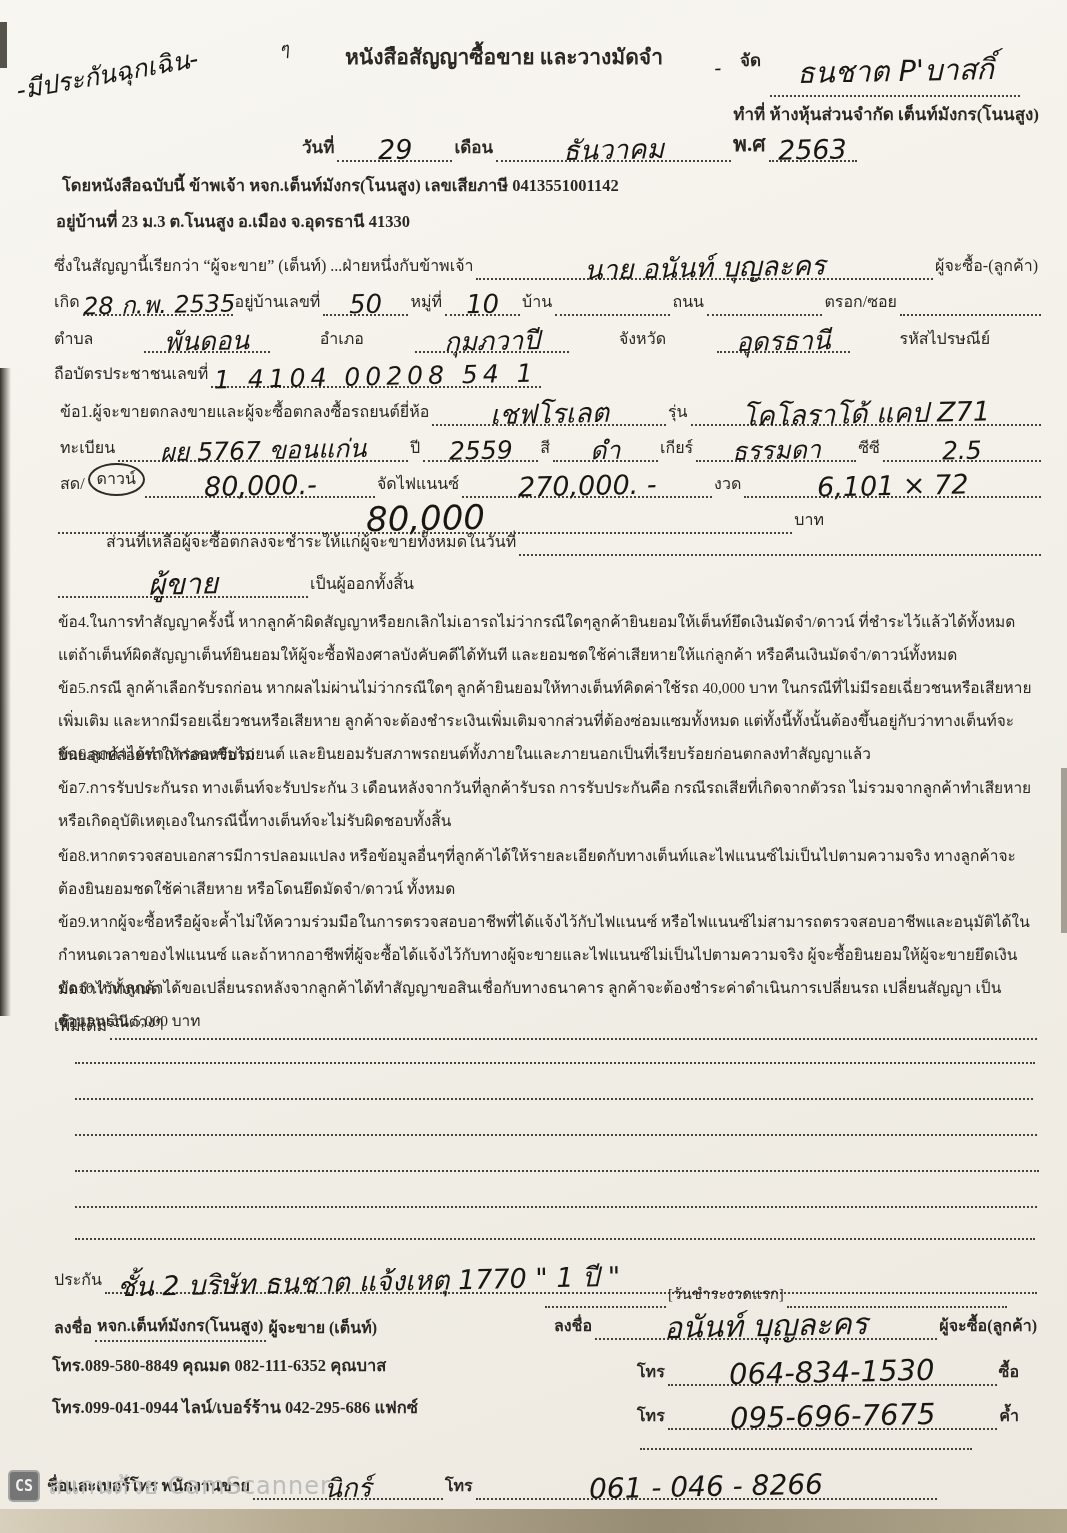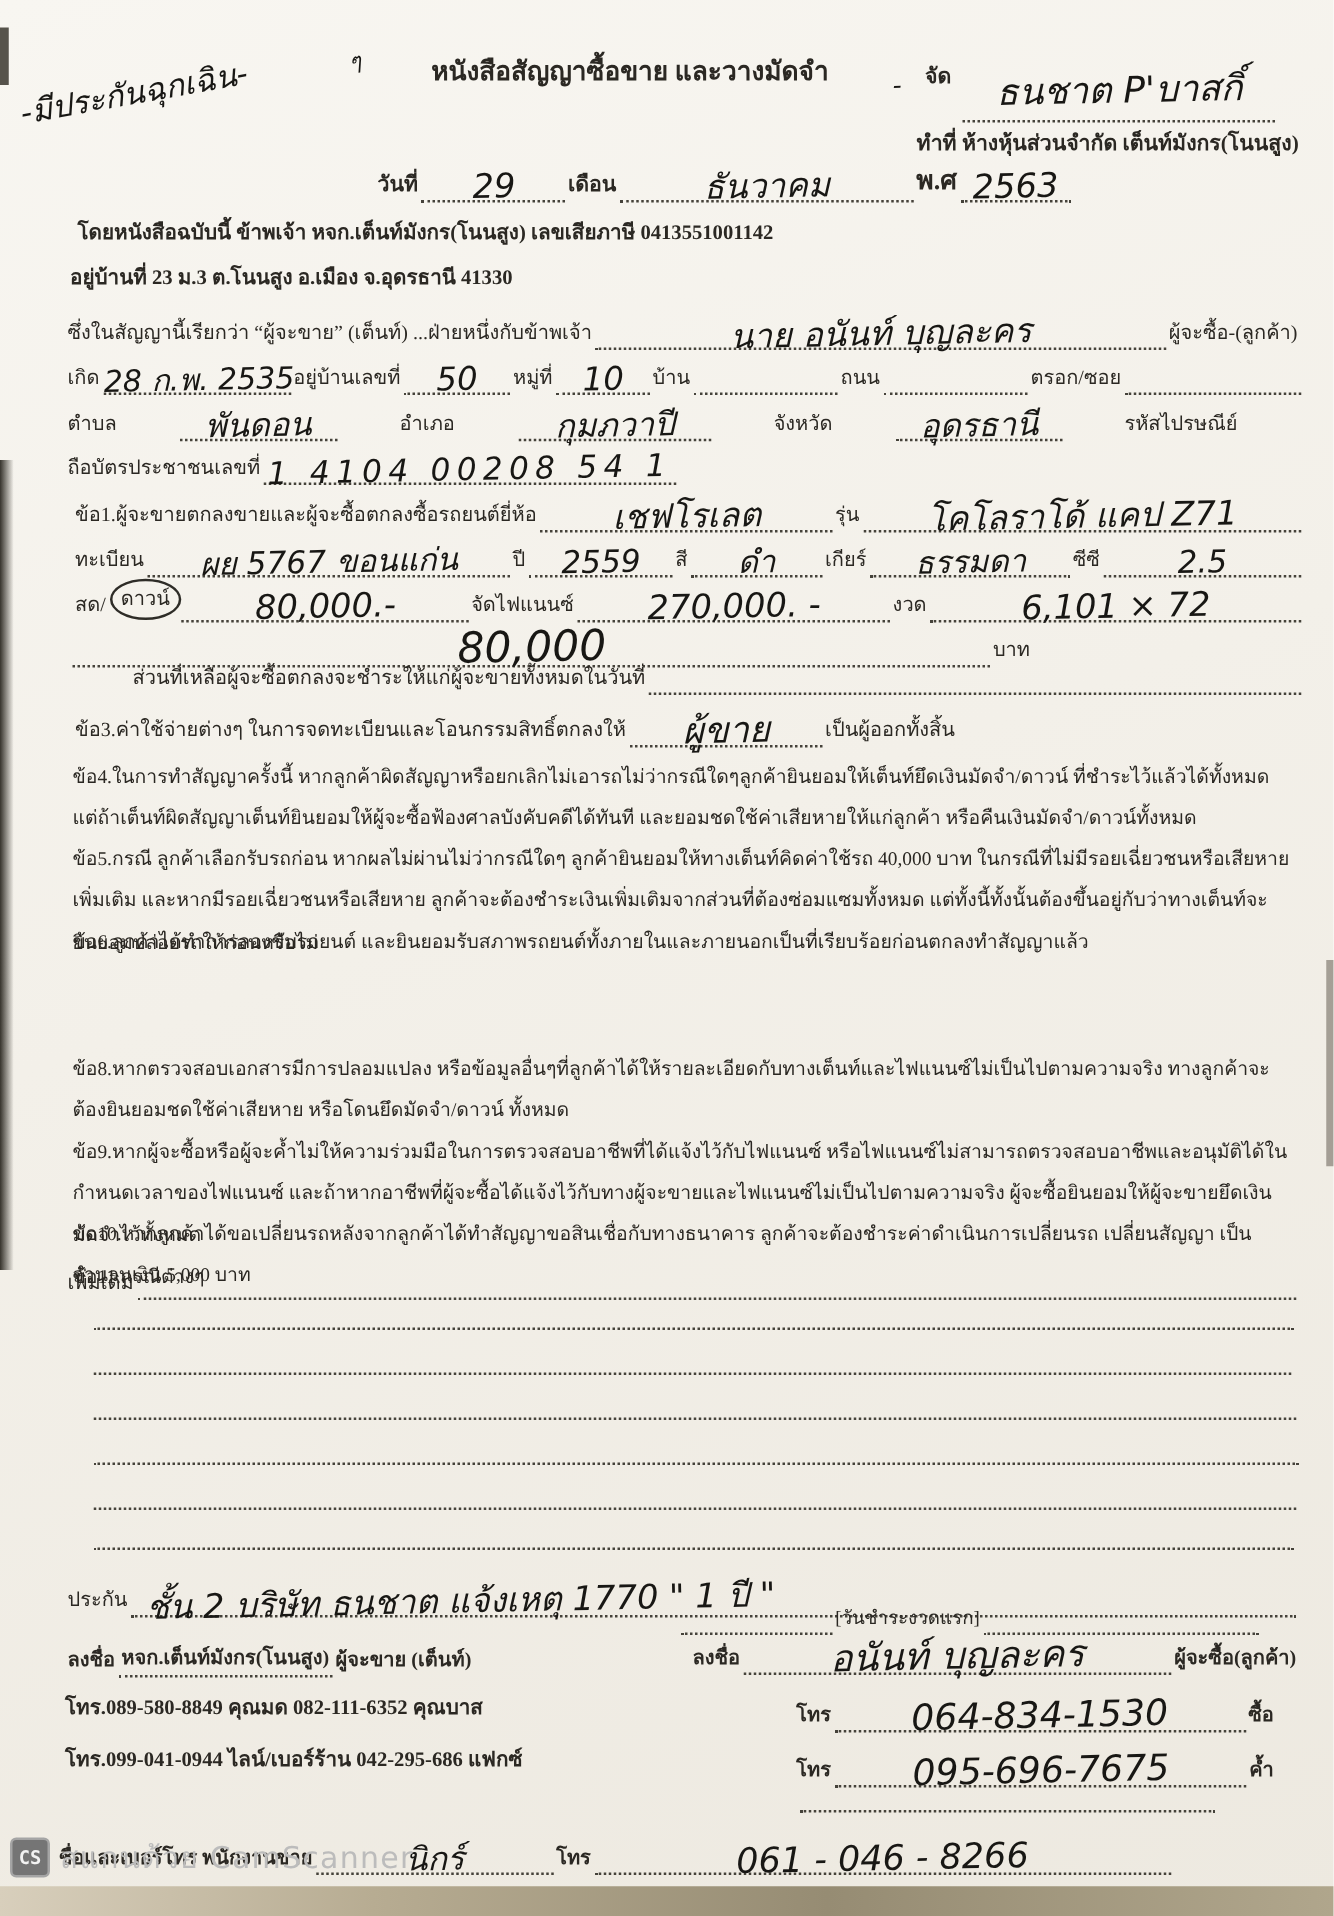"ข้อ3.ค่าใช้จ่ายต่างๆ" span.lbl { html: <span>ข้อ3.ค่าใช้จ่ายต่างๆ ในการจดทะเบียนและโอนกรรมสิทธิ์ตกลงให้</span> -> none }
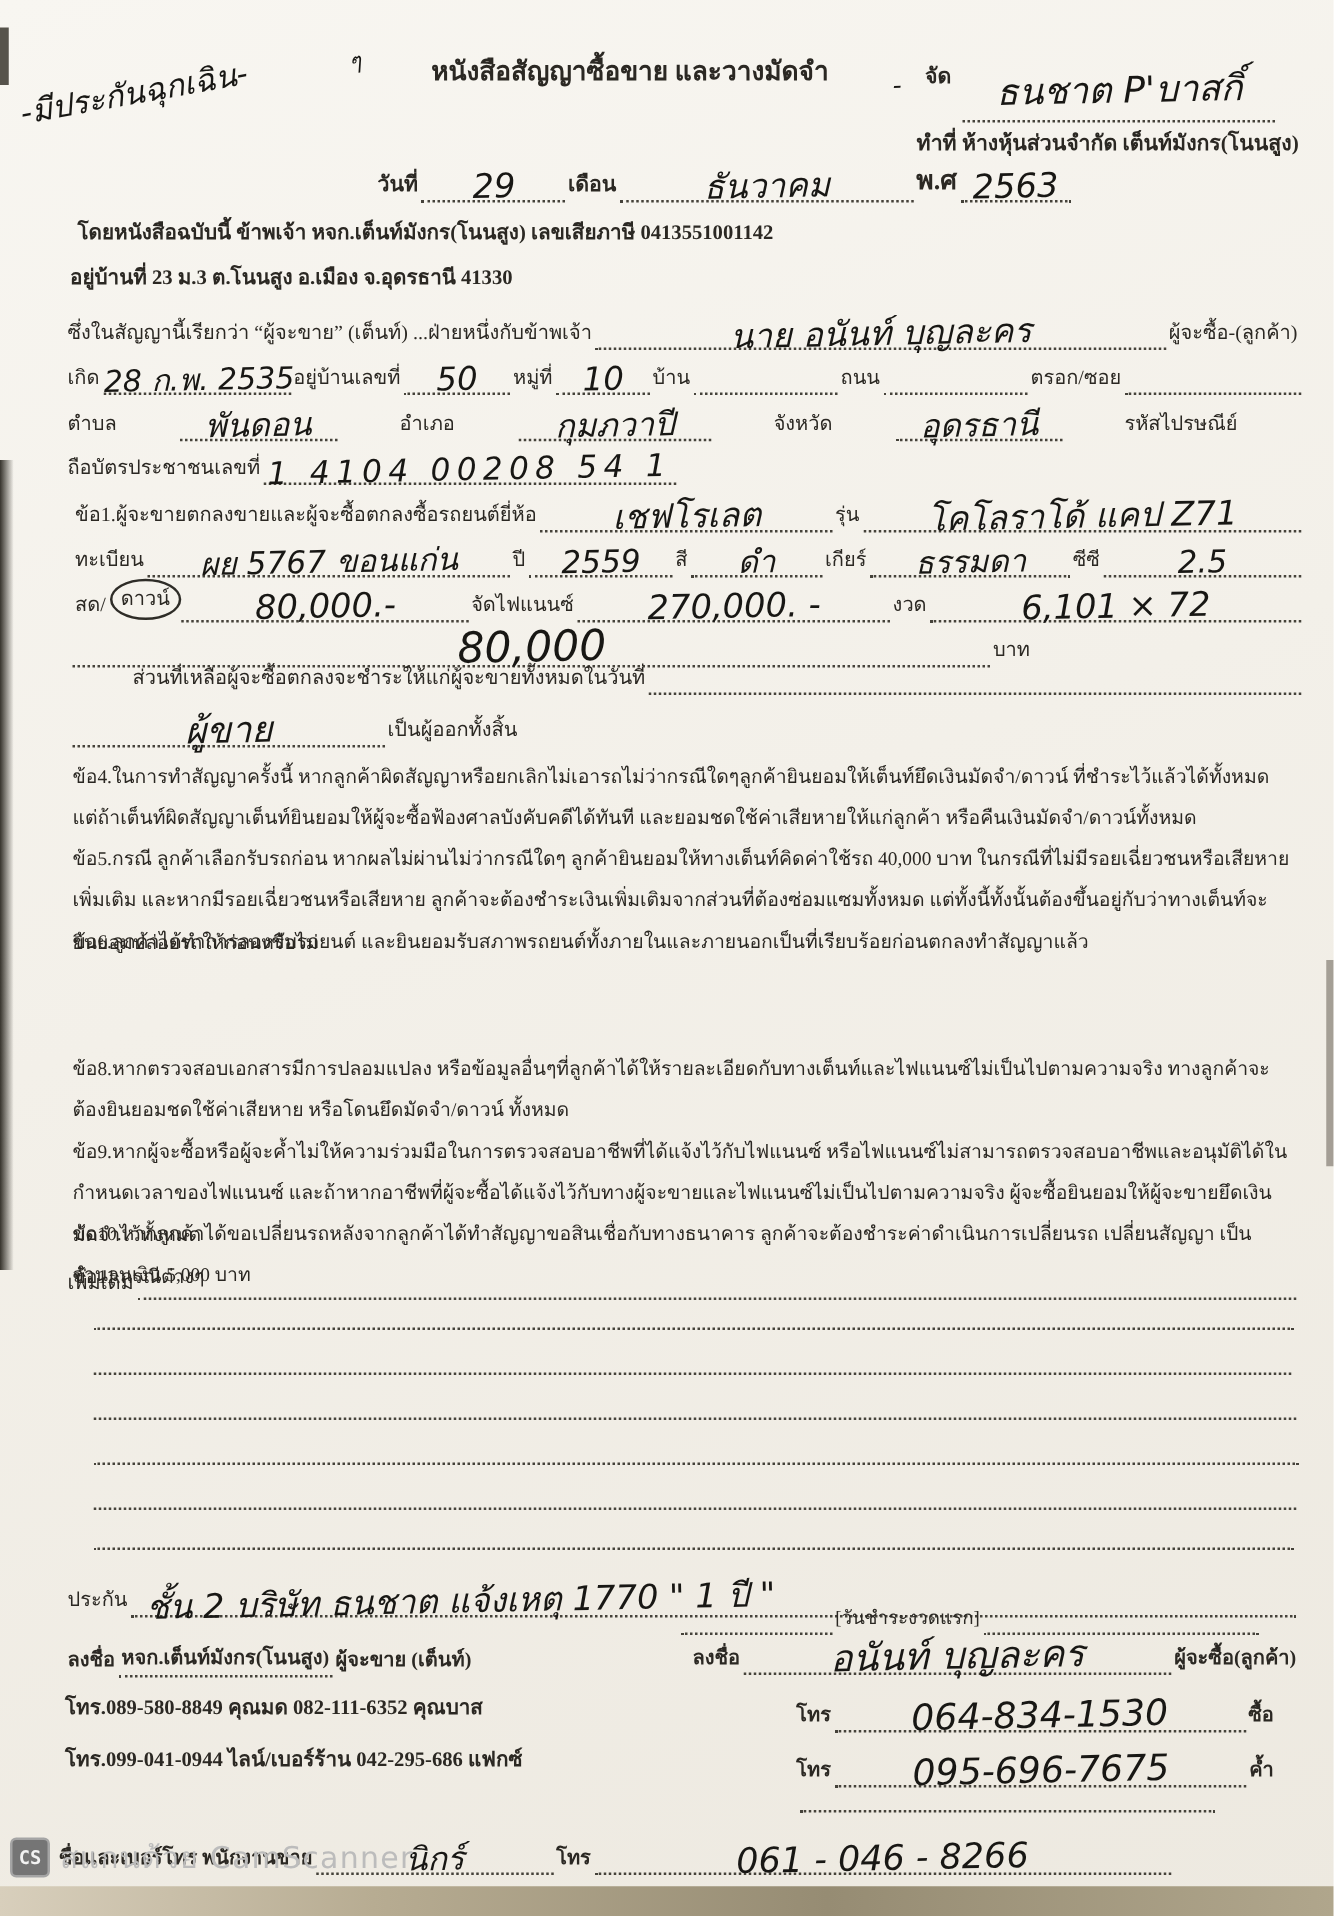"ข้อ7.การรับประกันรถ ทางเต็นท์จะรับประกัน" div.abs { html: none -> <div>ข้อ7.การรับประกันรถ ทางเต็นท์จะรับประกัน 3 เดือนหลังจากวันที่ลูกค้ารับรถ การรับประกันคือ กรณีรถเสียที่เกิดจากตัวรถ ไม่รวมจากลูกค้าทำเสียหายหรือเกิดอุบัติเหตุเองในกรณีนี้ทางเต็นท์จะไม่รับผิดชอบทั้งสิ้น</div> }
